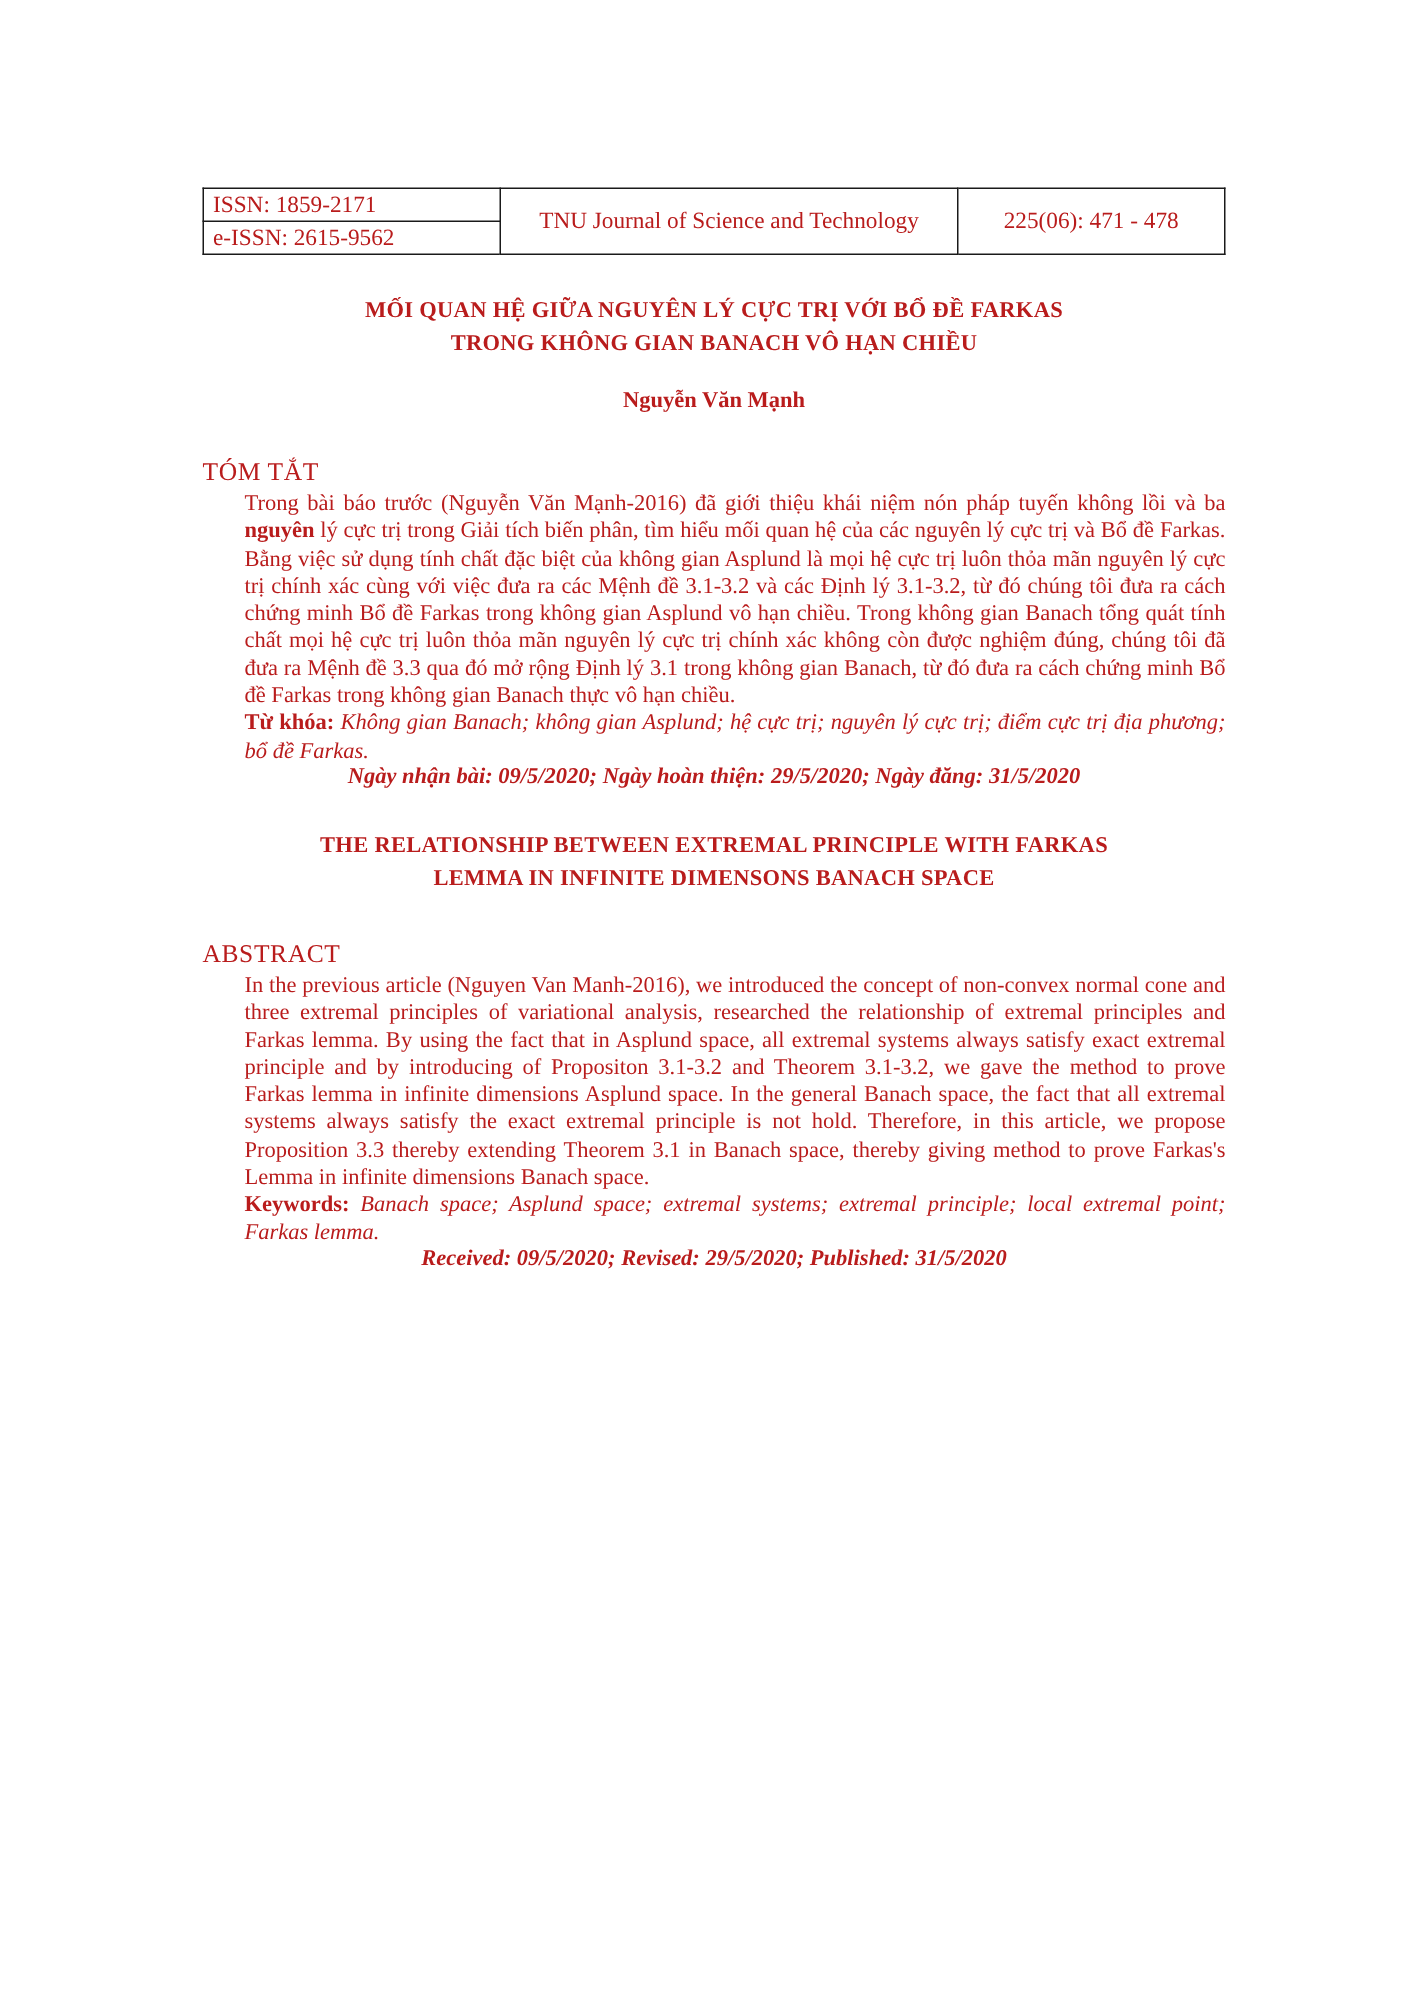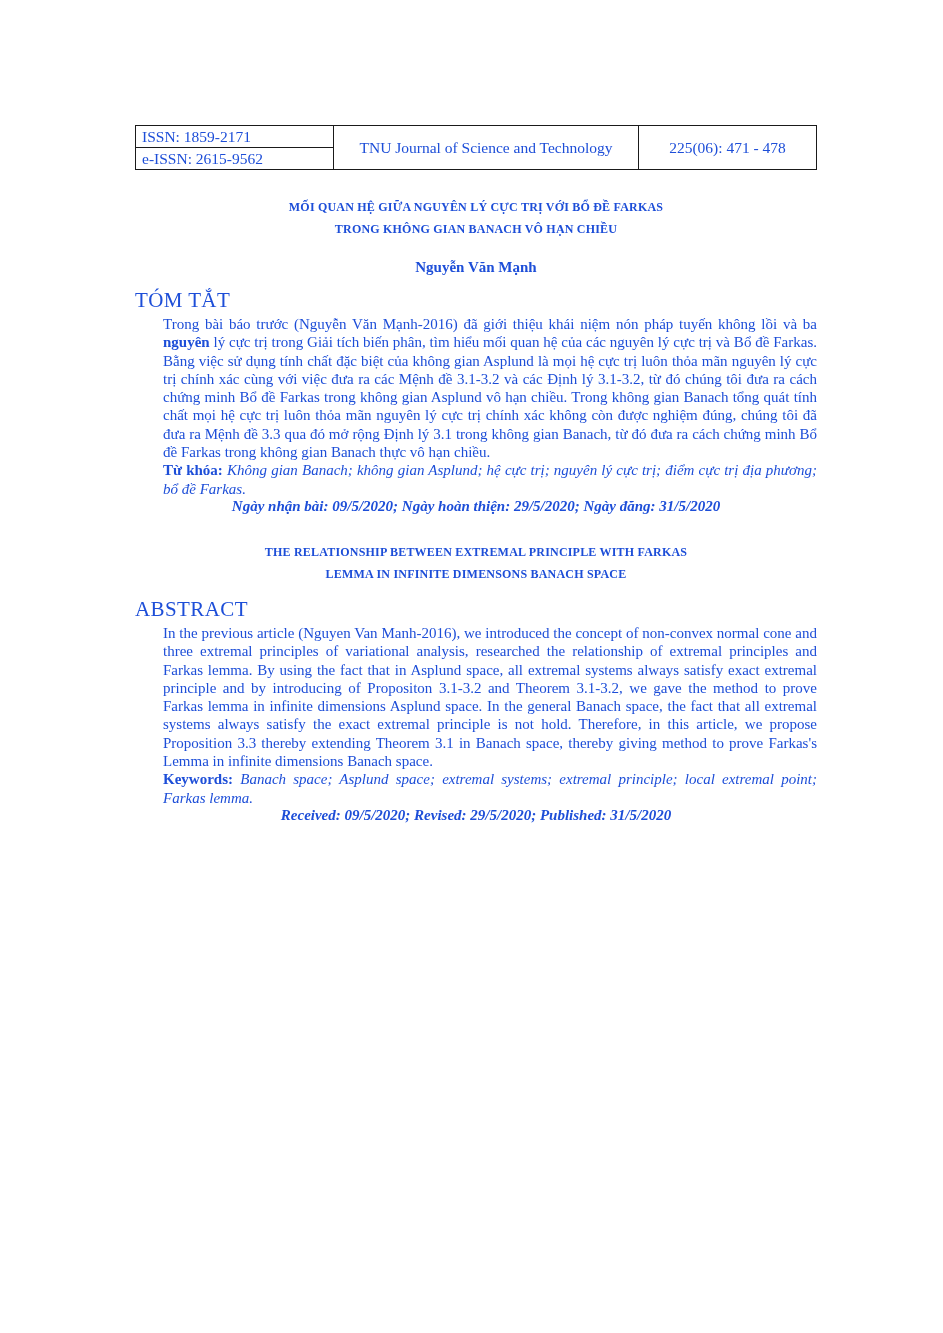"ISSN: 1859-2171" .page { color: #1d4ed8 -> #b91c1c }
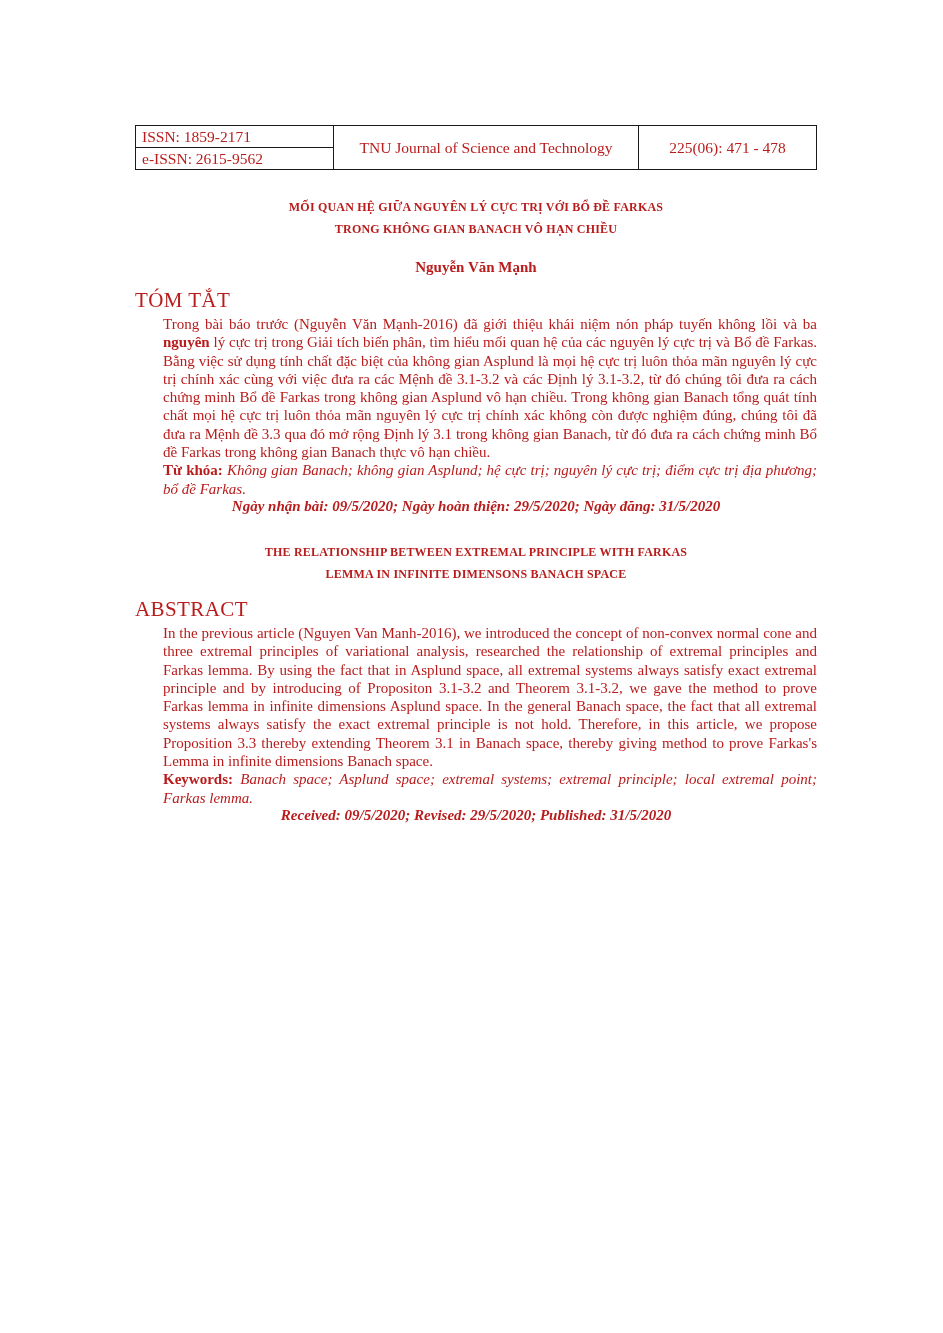"MỐI QUAN HỆ GIỮA NGUYÊN" .paper-title { font-size: 12px -> 15px }
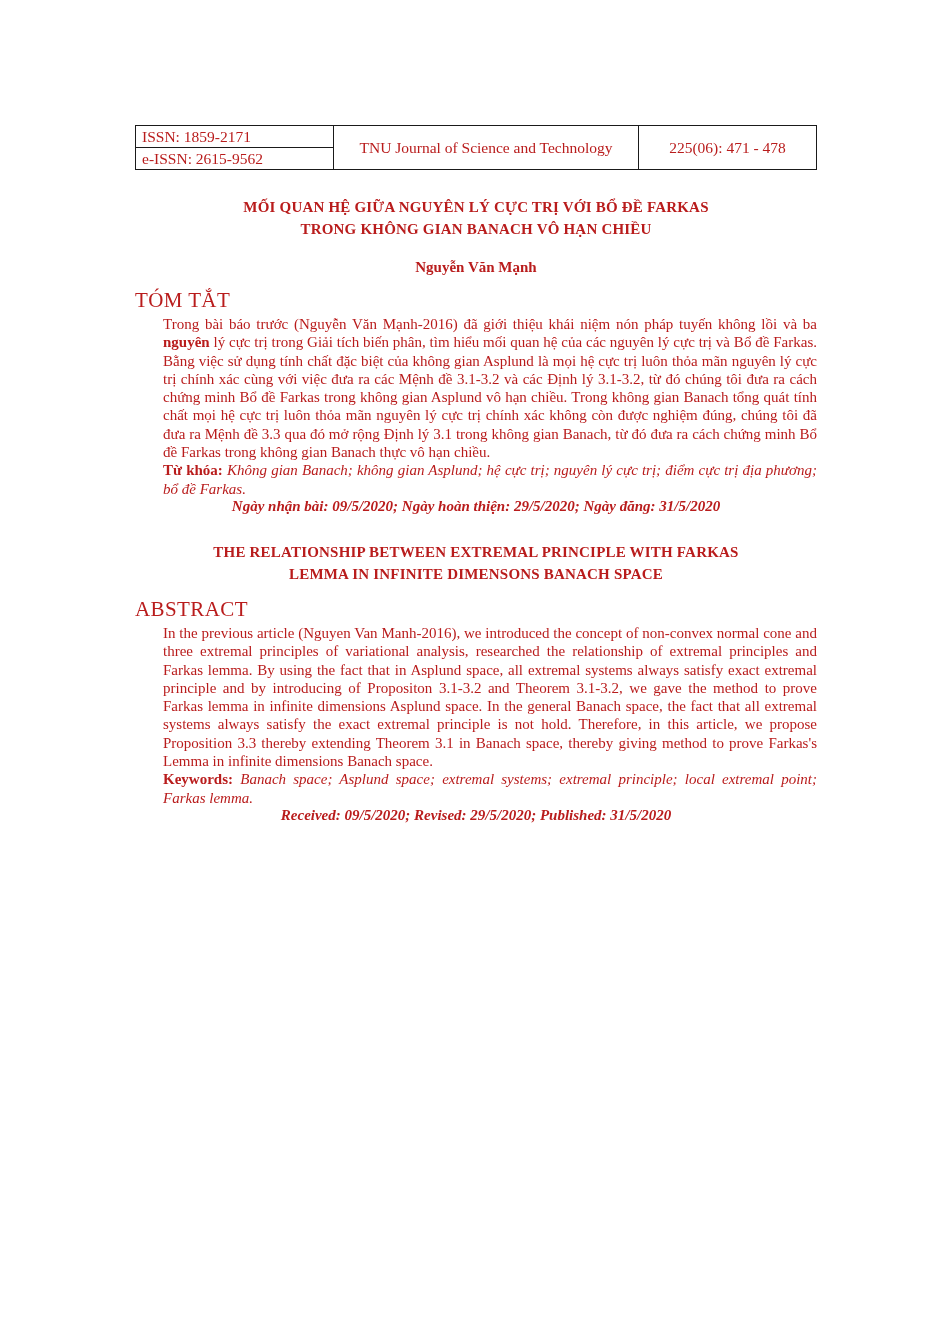"TÓM TẮT" .section-heading { font-size: 21px -> 17px; margin-top: 12px -> 29px }
